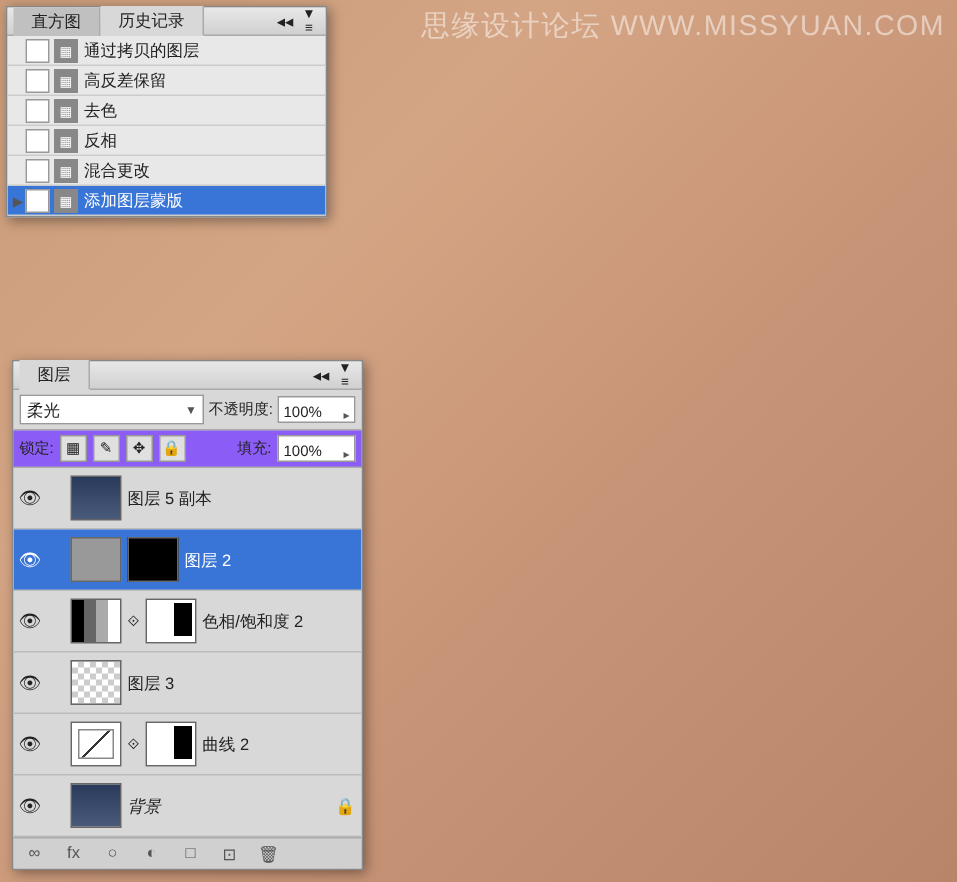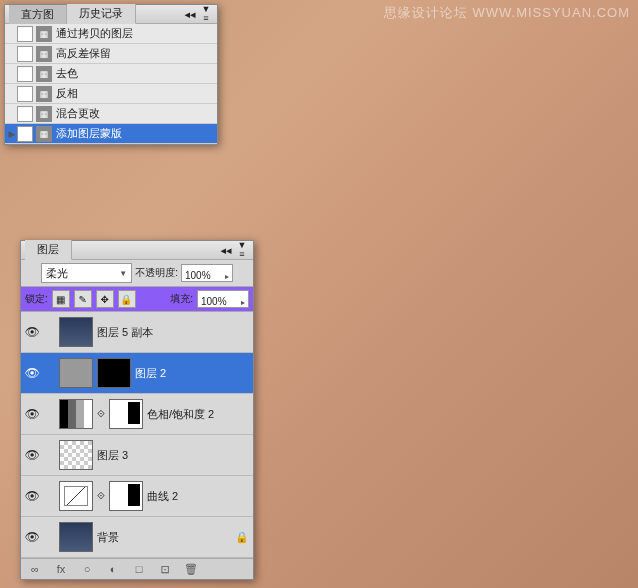"思缘设计论坛 WWW.MISSYUAN.COM" .watermark { font-size: 13px -> 19px }
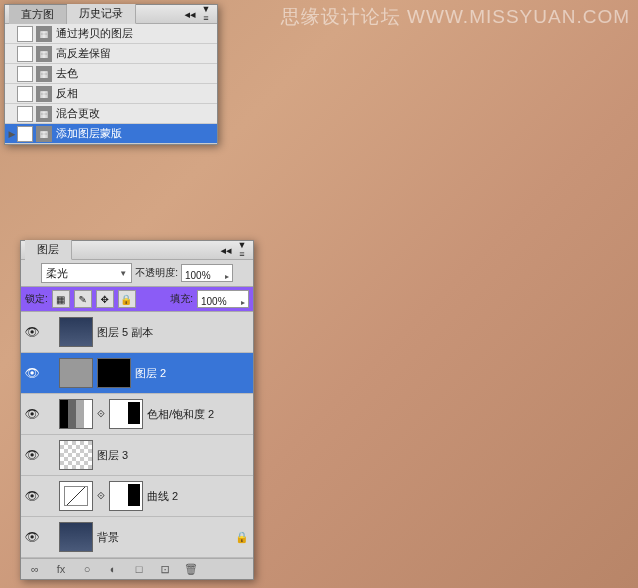"图层" .layers-panel { left: 20px -> 8px }
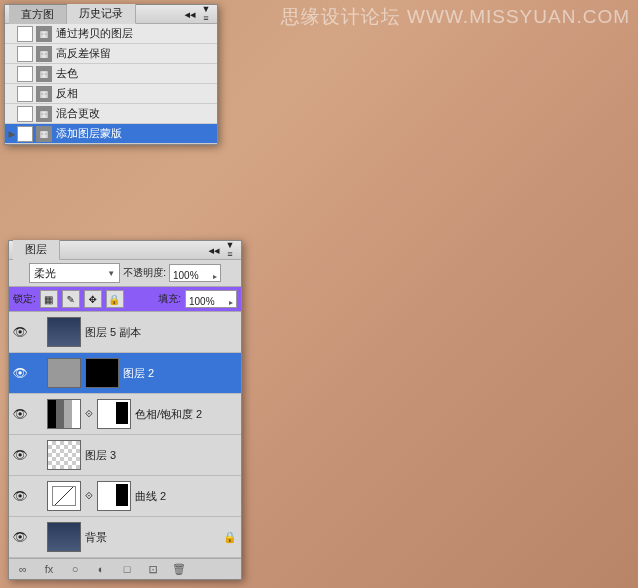"柔光" .lp-ctrl { padding: 3px 20px -> 3px 4px }
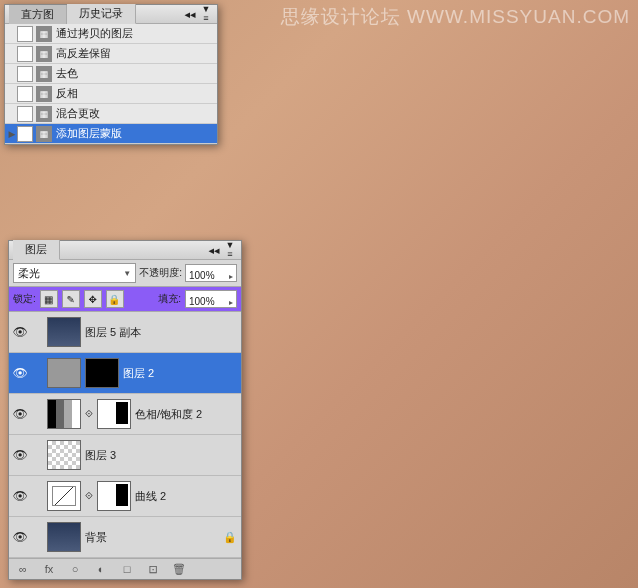"背景" .layer-name.italic { font-style: none -> italic }
